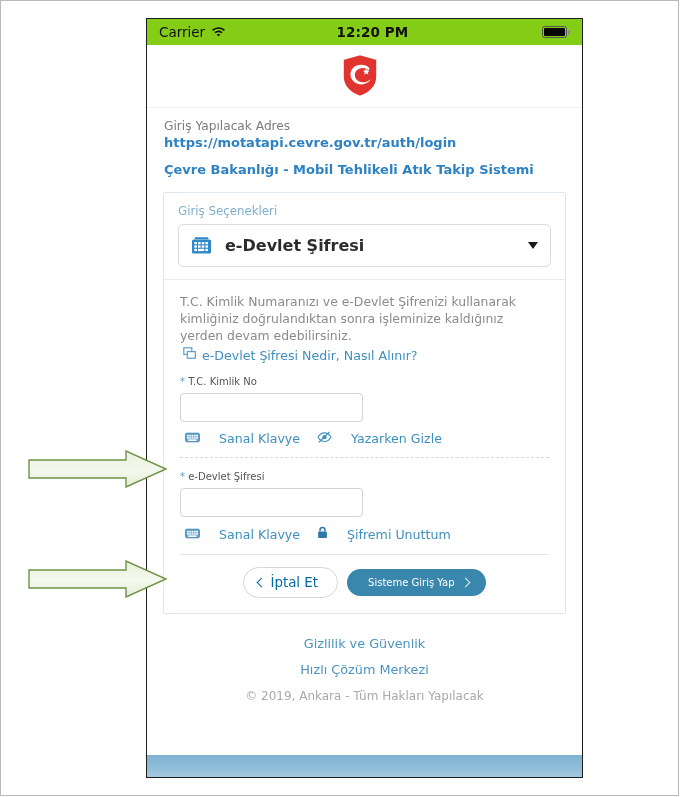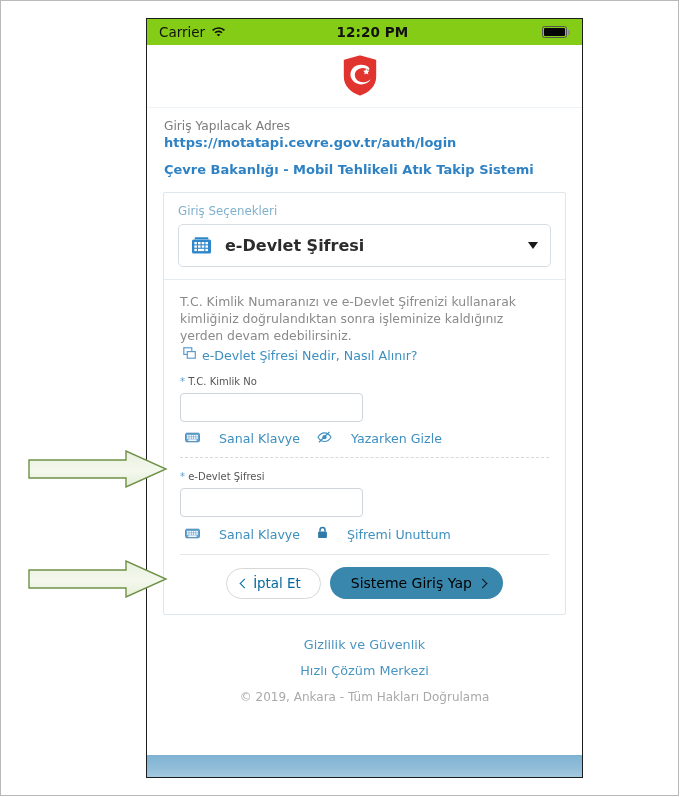"Sisteme Giriş Yap" #login-button { color: #000000 -> #ffffff; font-size: 14px -> 10px }
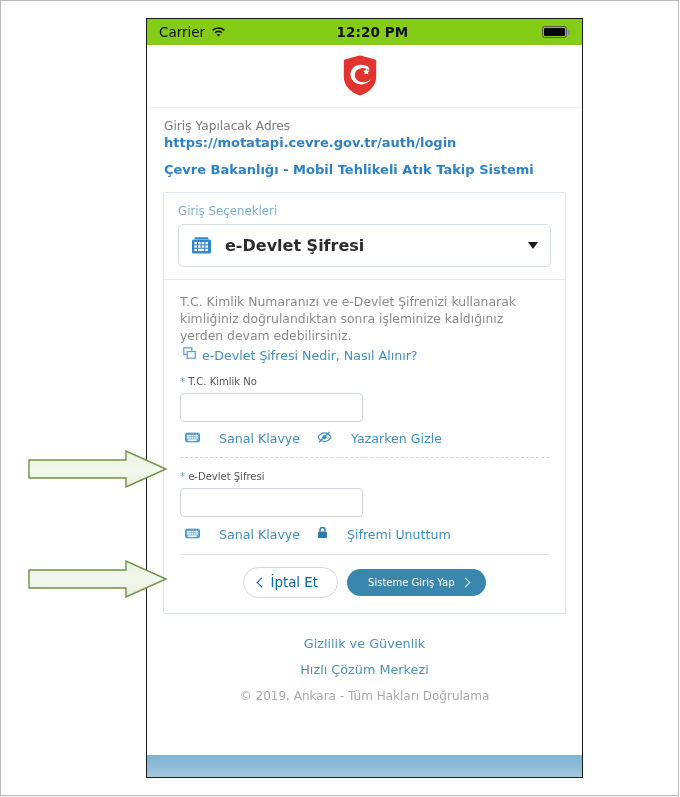"© 2019, Ankara - Tüm" div { text: Doğrulama -> Yapılacak }
